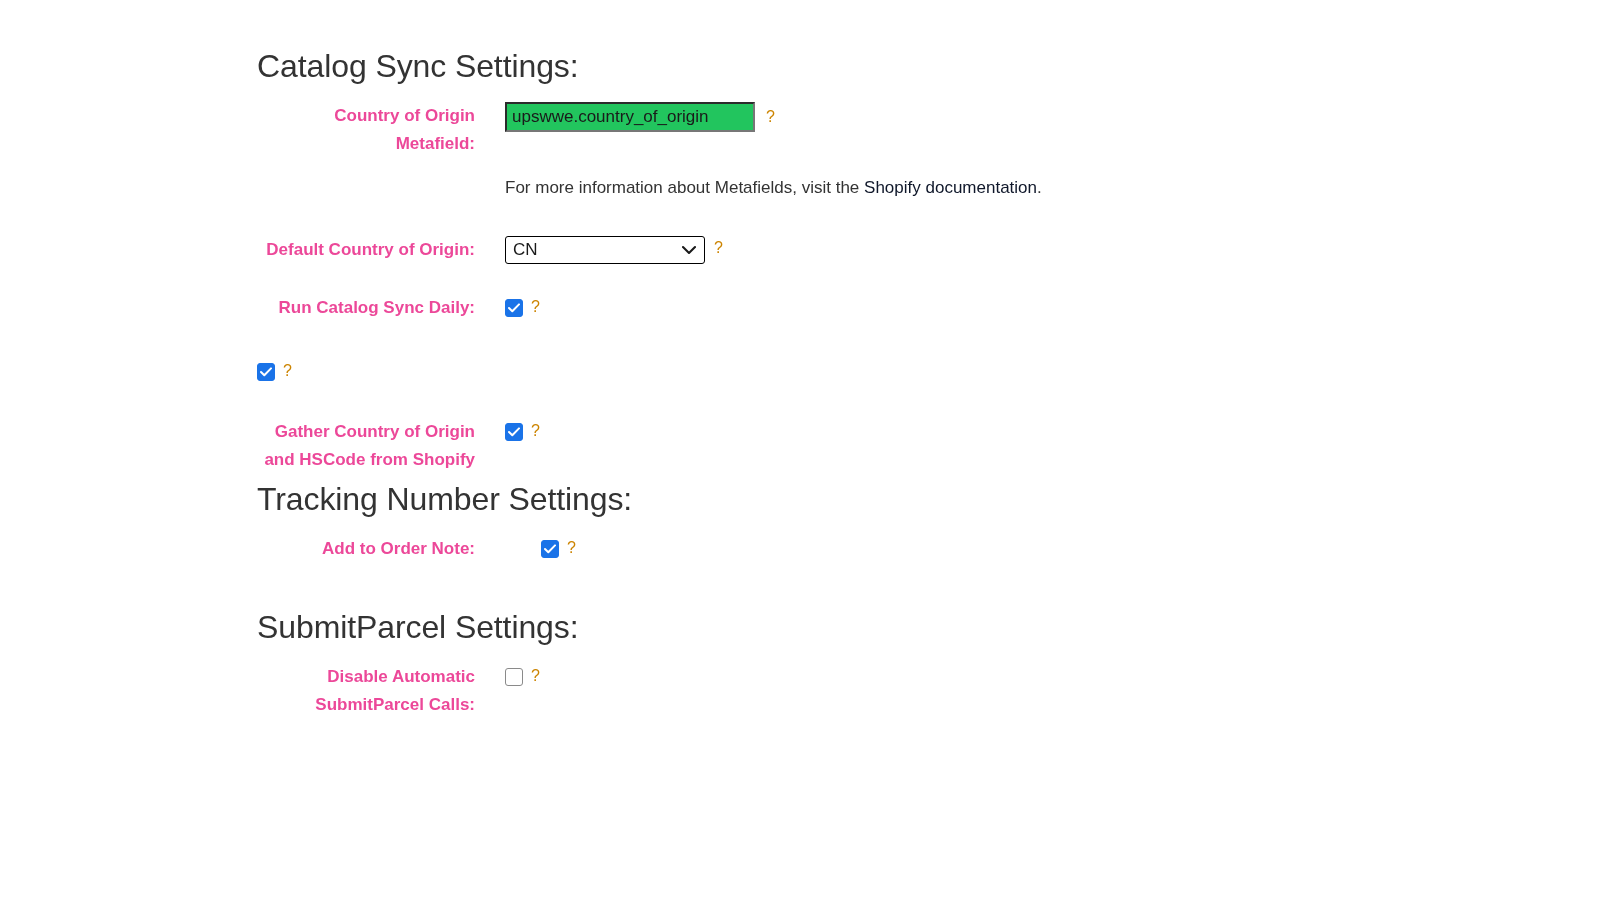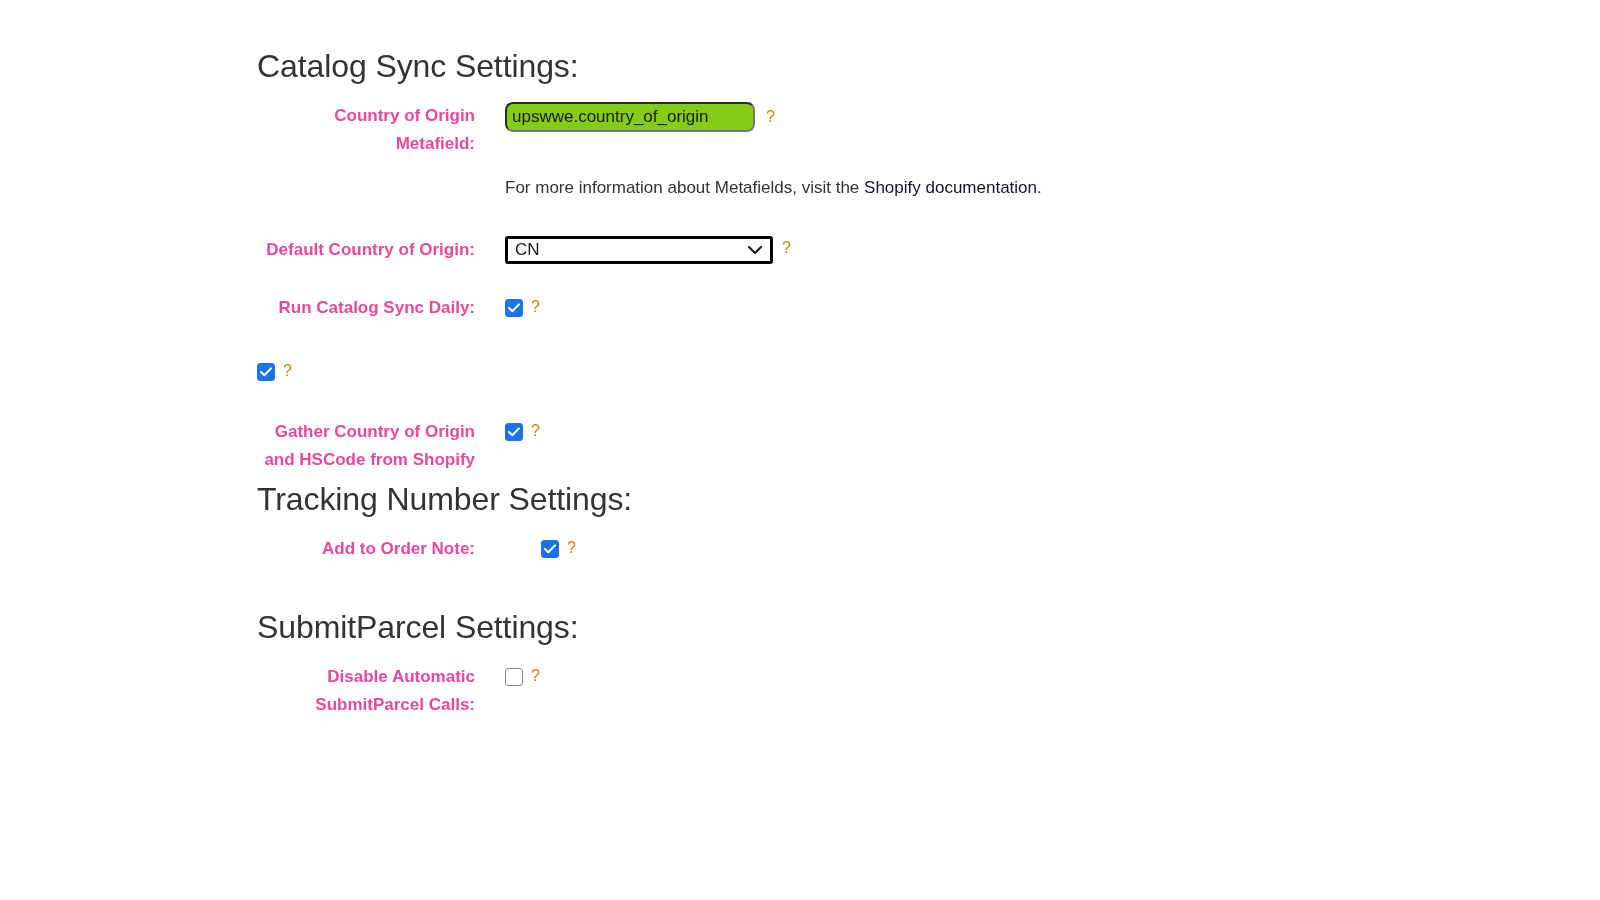"upswwe.country_of_origin" .text-input { background: #84cc16 -> #22c55e; border-radius: 8px -> 0 }
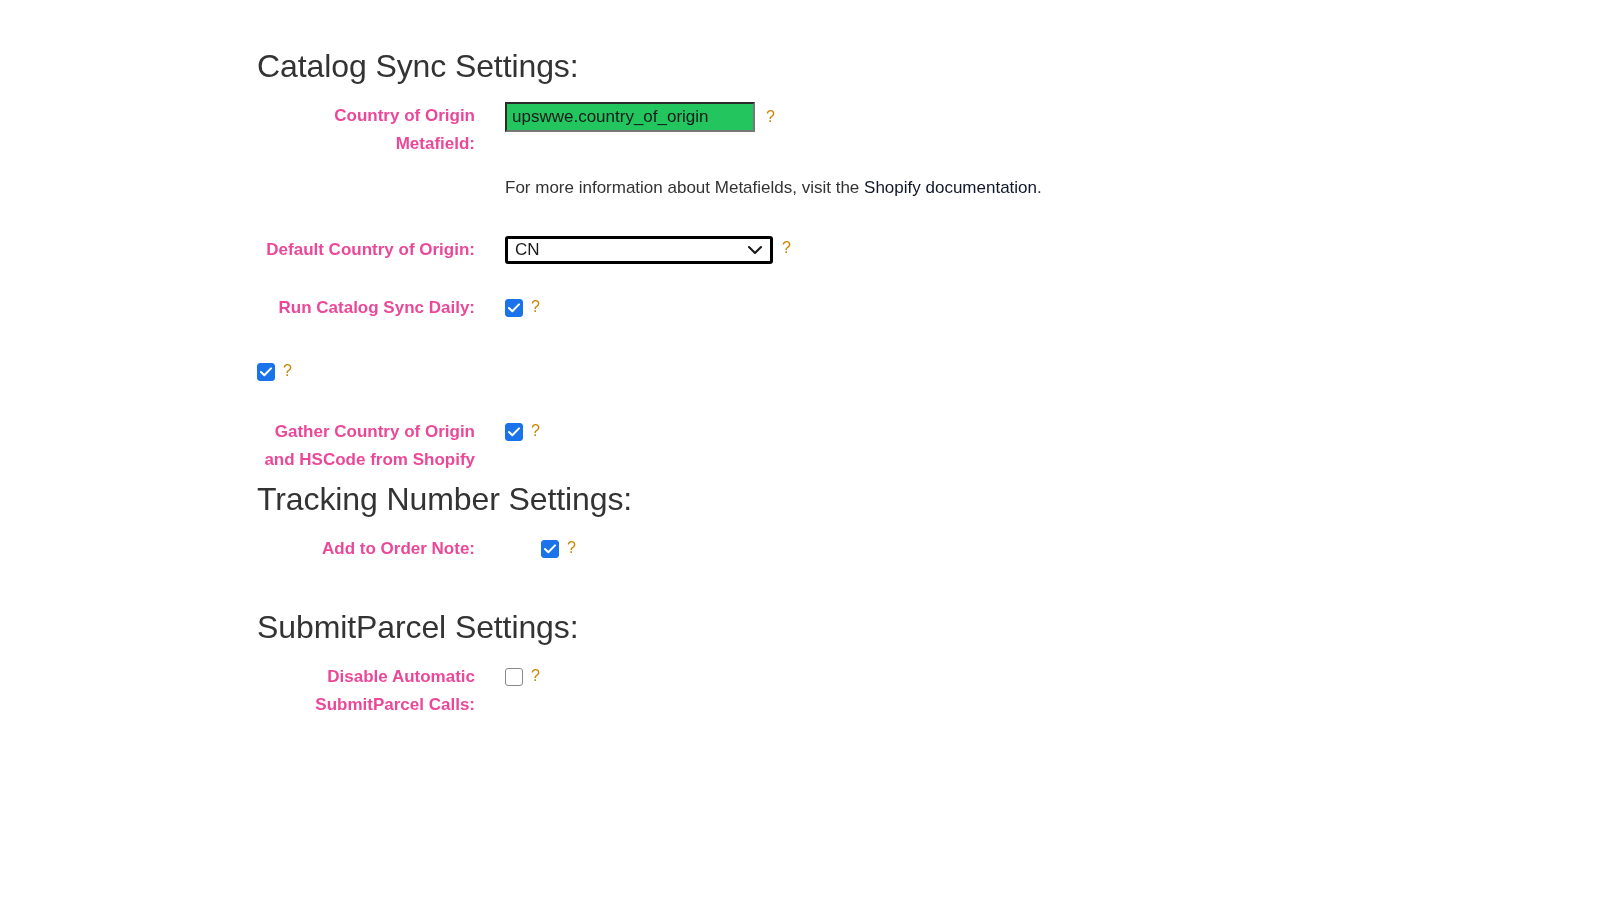"CN" .select-box { border: 3px solid #000000 -> 1px solid #000000; width: 268px -> 200px }
